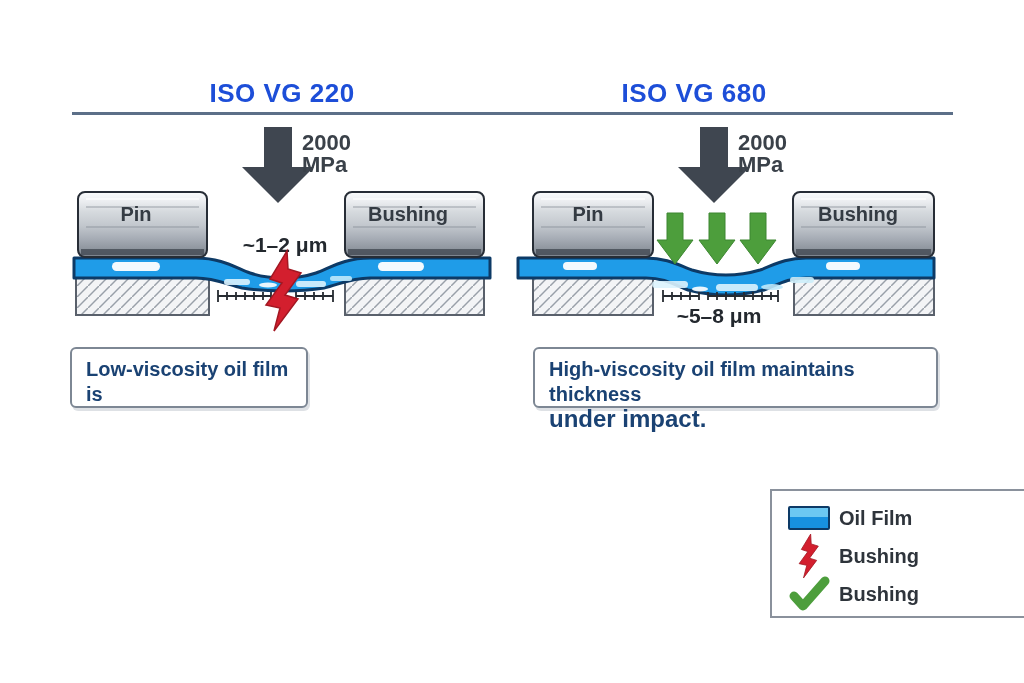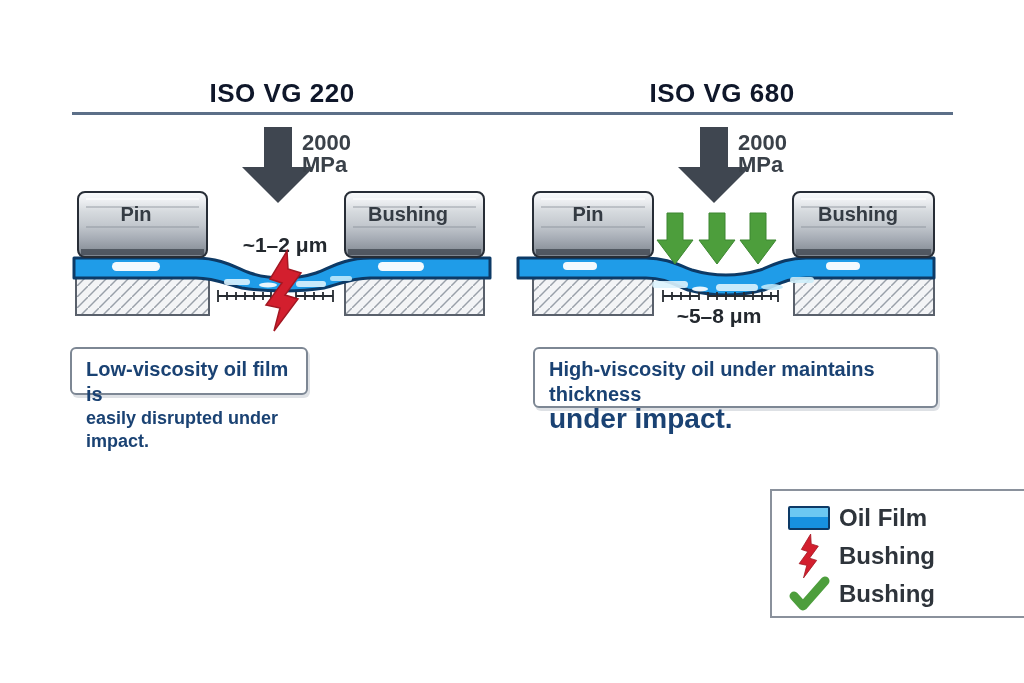"ISO VG 220" .panel-title { color: #0f172a -> #1d4ed8 }
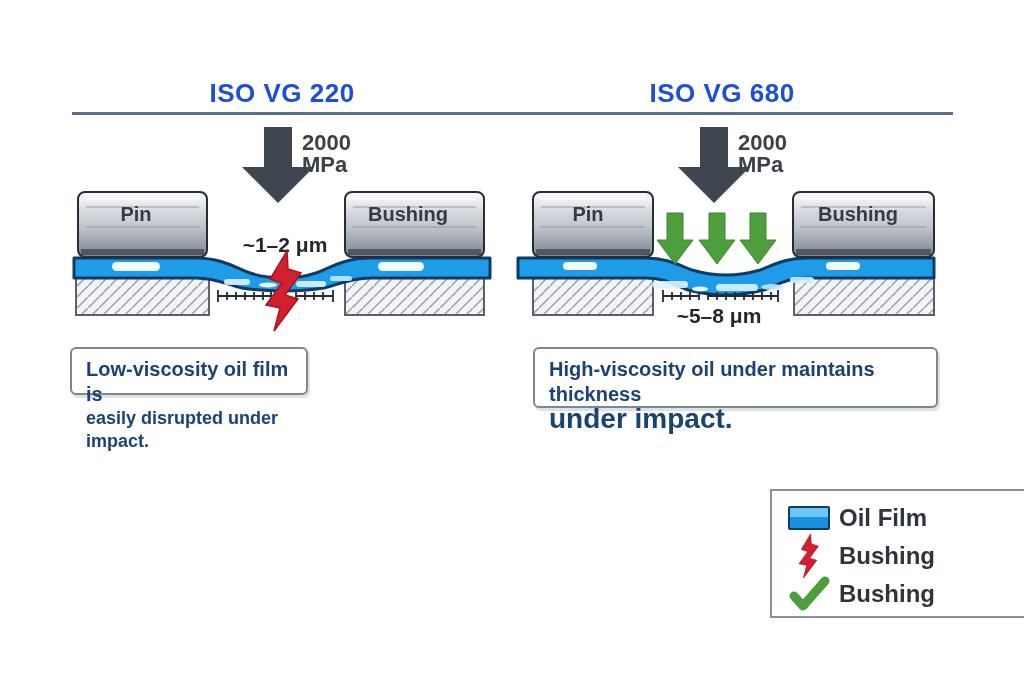"ISO VG 680" #title-right { left: 512px -> 484px }
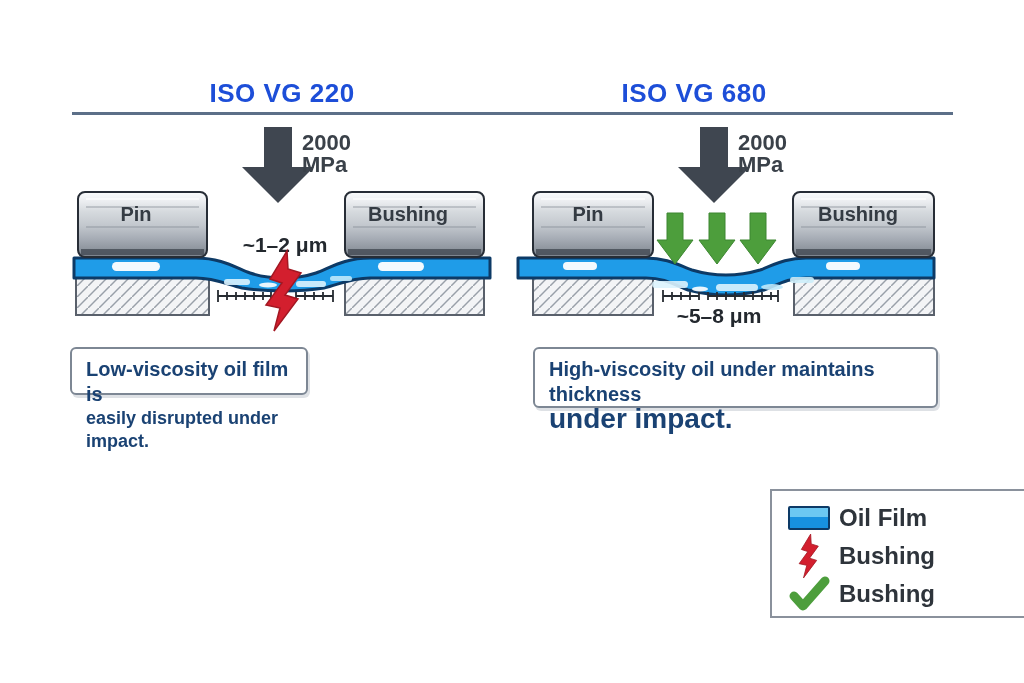"Low-viscosity oil film is" #caption-left { height: 48px -> 61px }
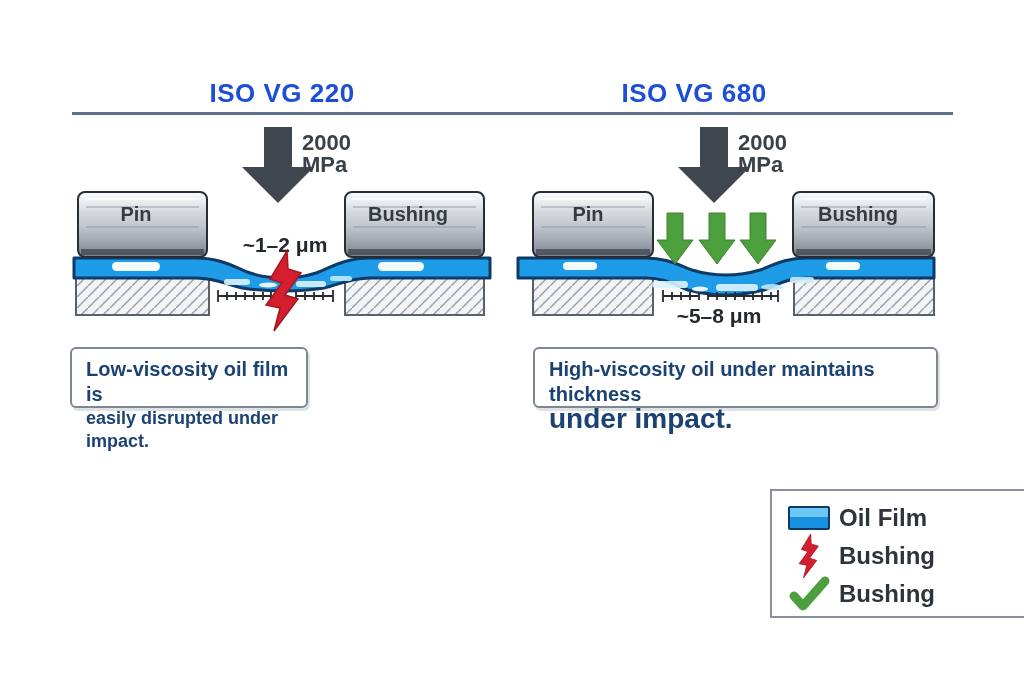"High-viscosity oil under maintains" span.cap-l1 { text: under -> film }
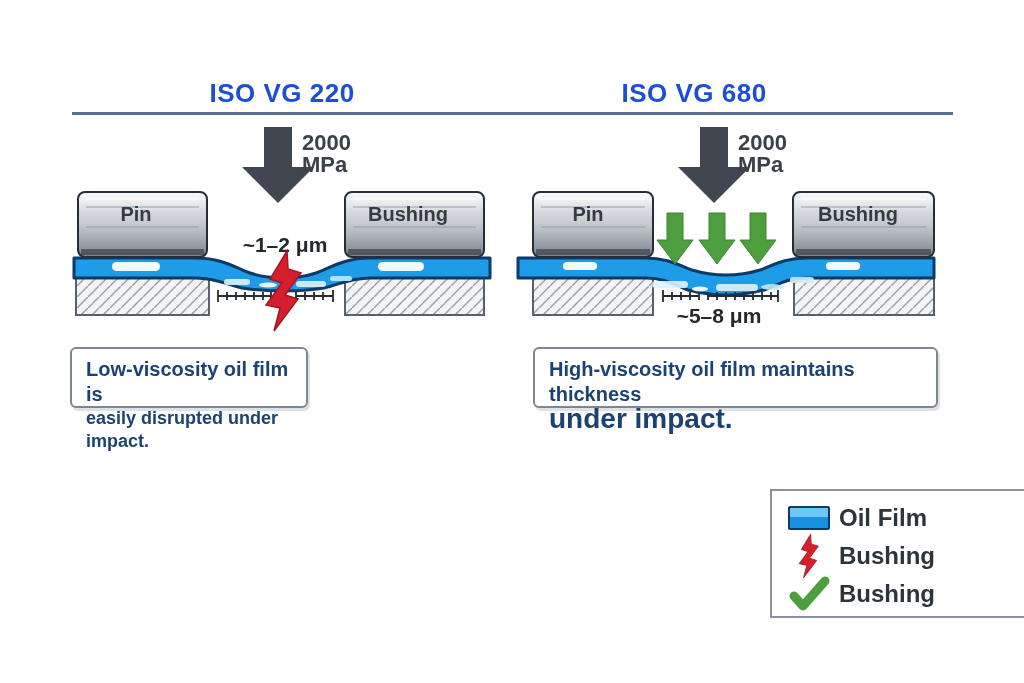"easily disrupted under impact." span.cap-l2 { html: <span>easily disrupted under impact.</span> -> none }
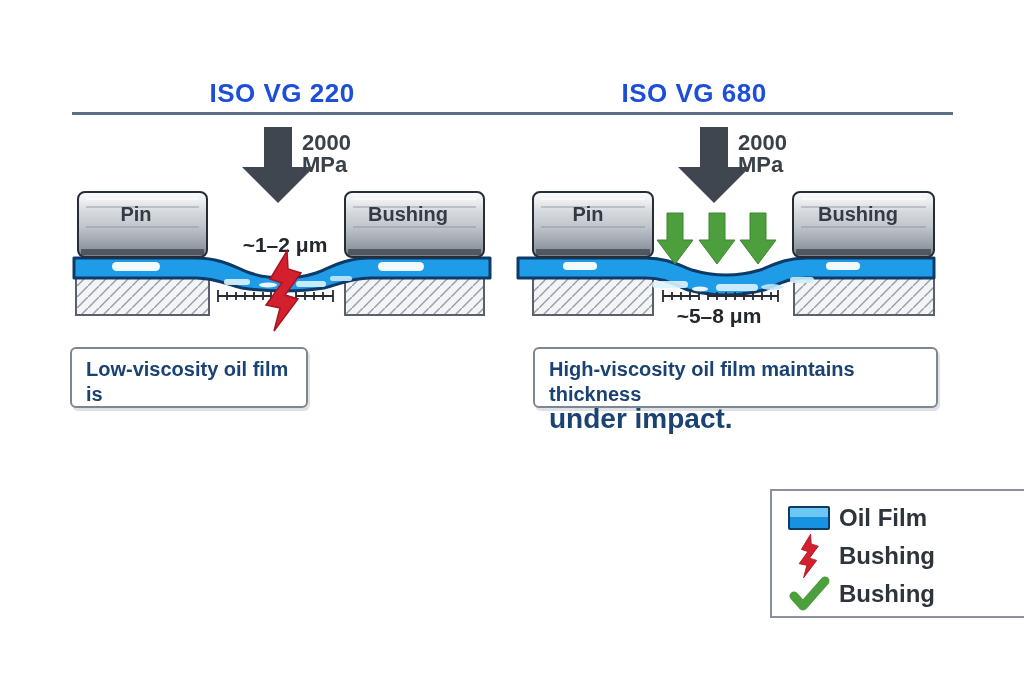"under impact." #caption-right .cap-l2 { font-size: 28px -> 24px }
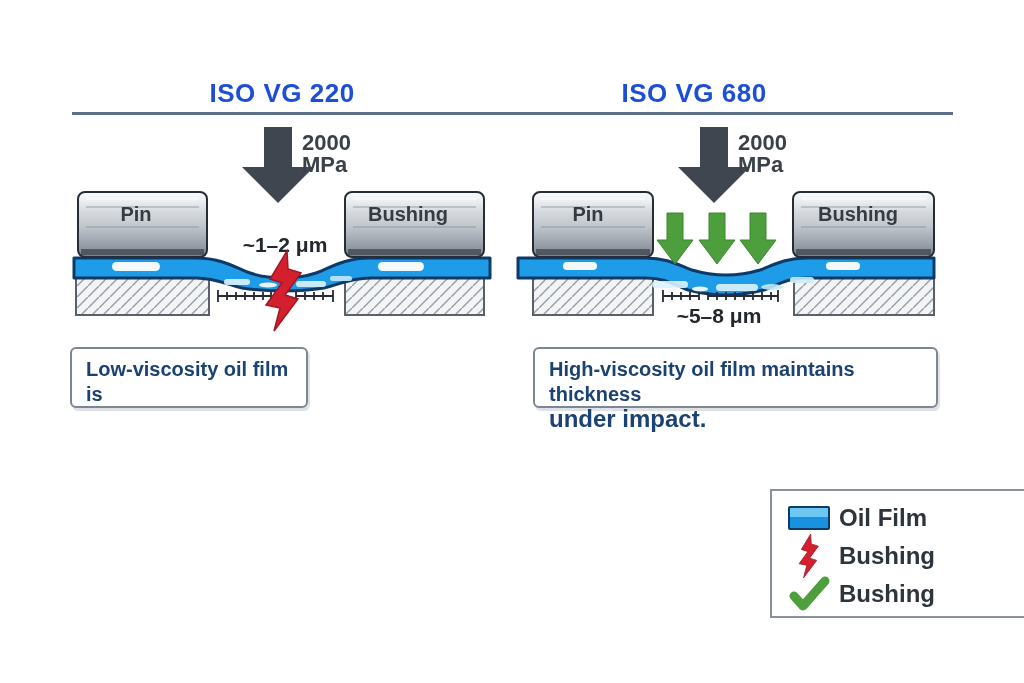"Oil Film" .legend-label { font-size: 24px -> 20px }
